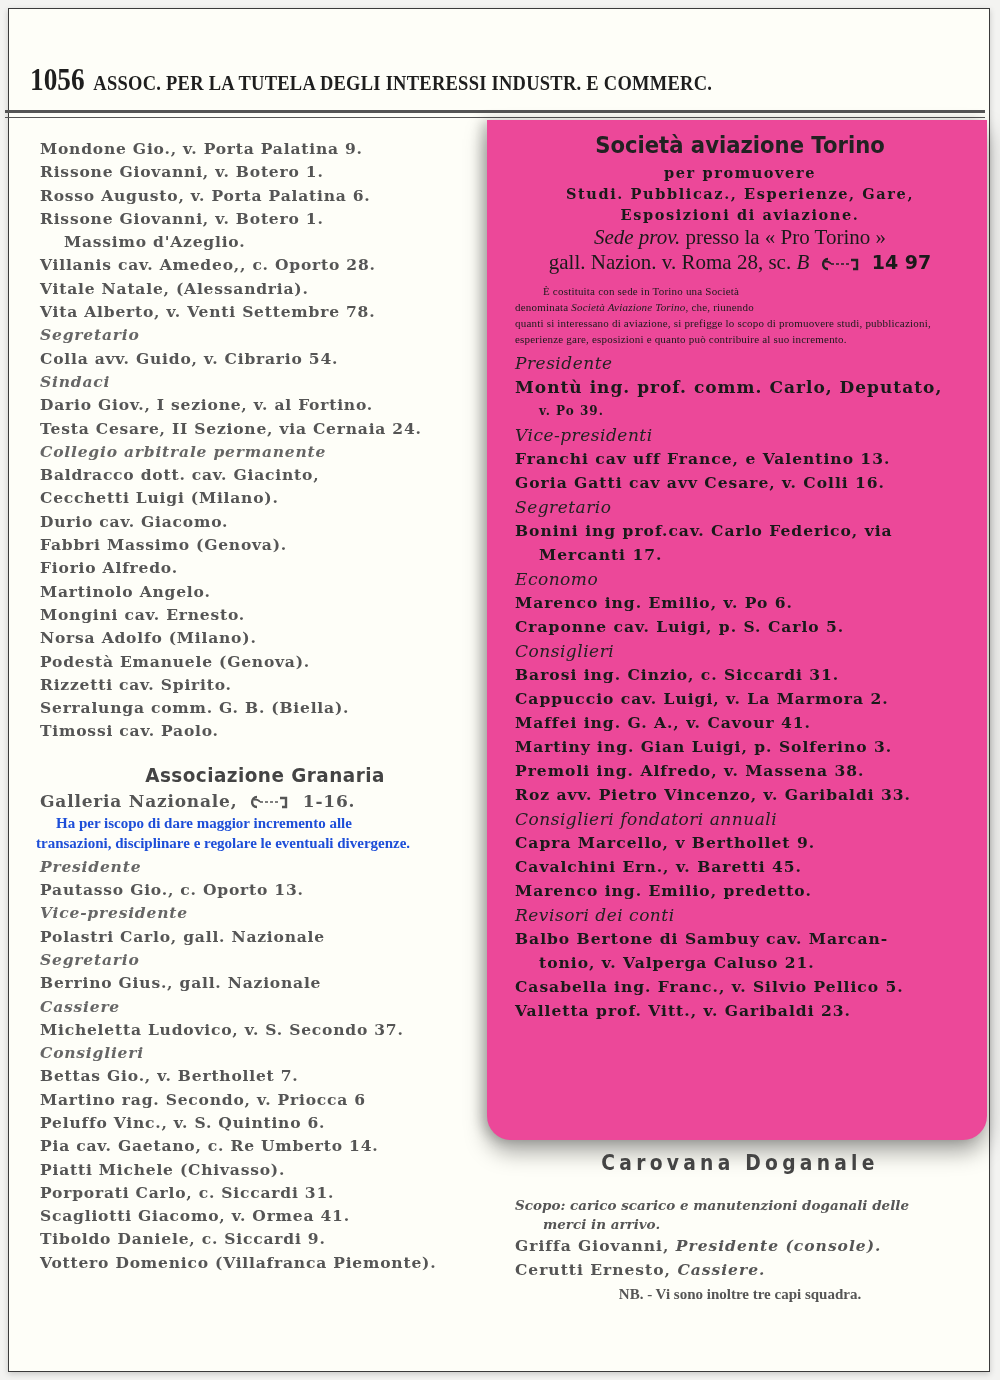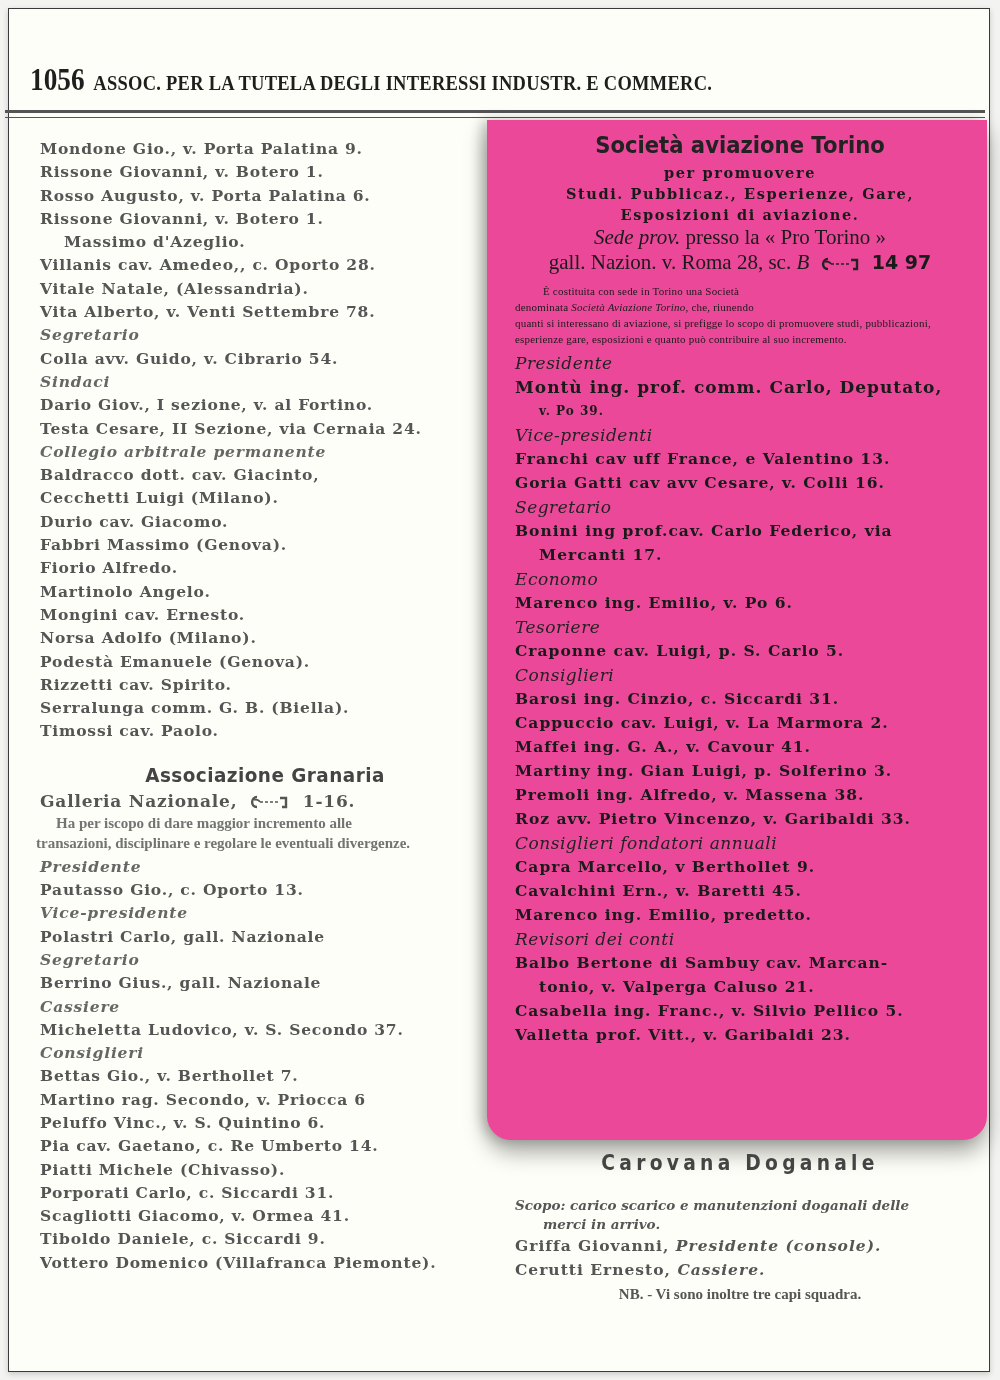"Tesoriere" div.role { html: <div>Tesoriere</div> -> none }
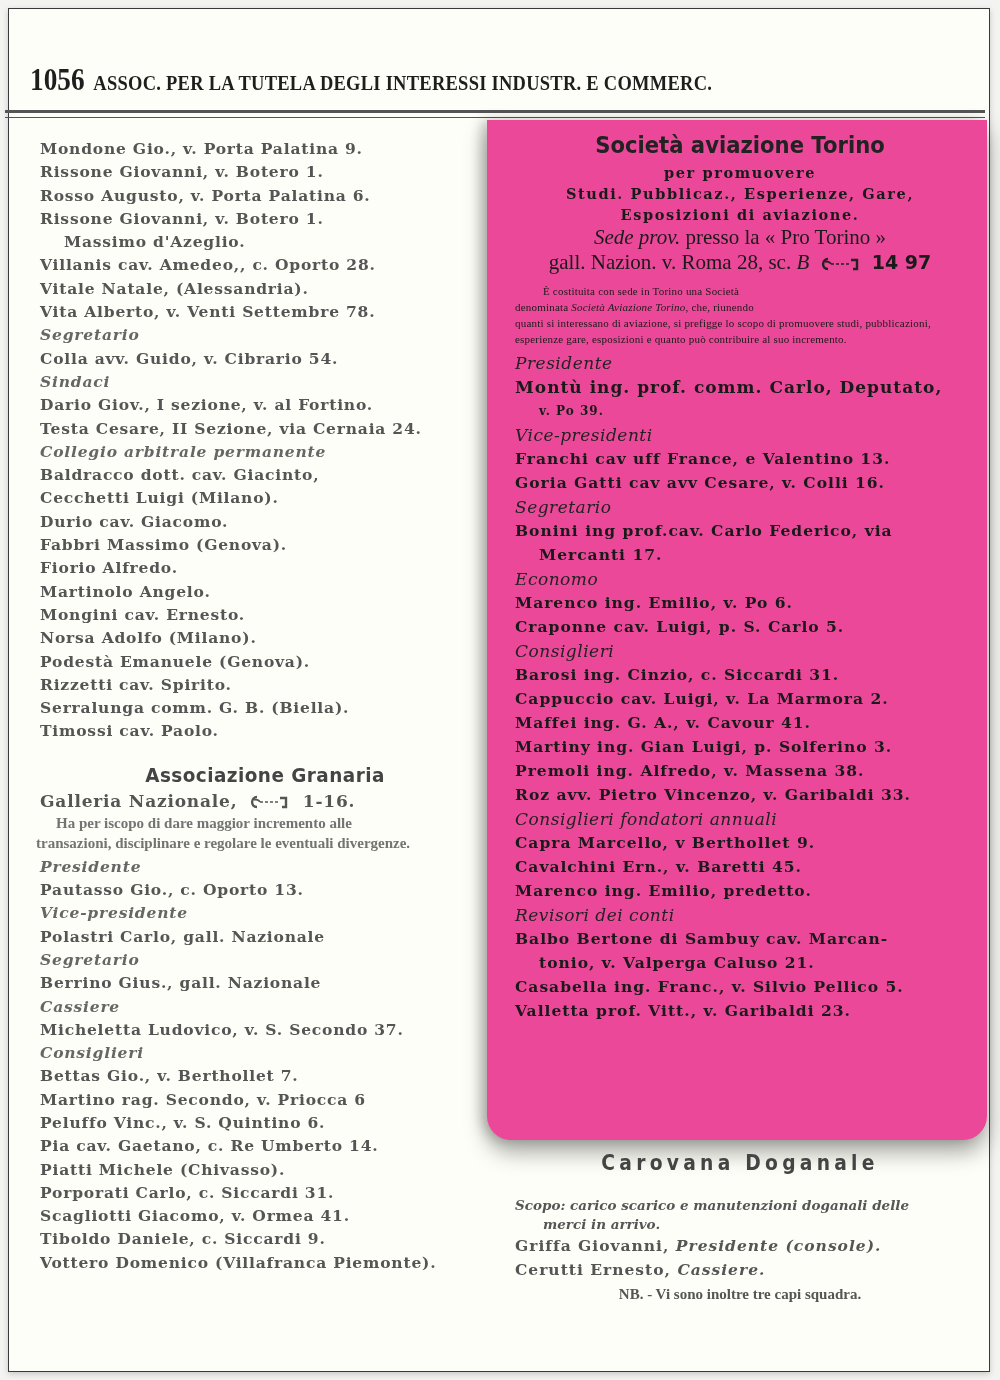"Ha per iscopo di dare" .para-blur { color: #737373 -> #1d4ed8 }
